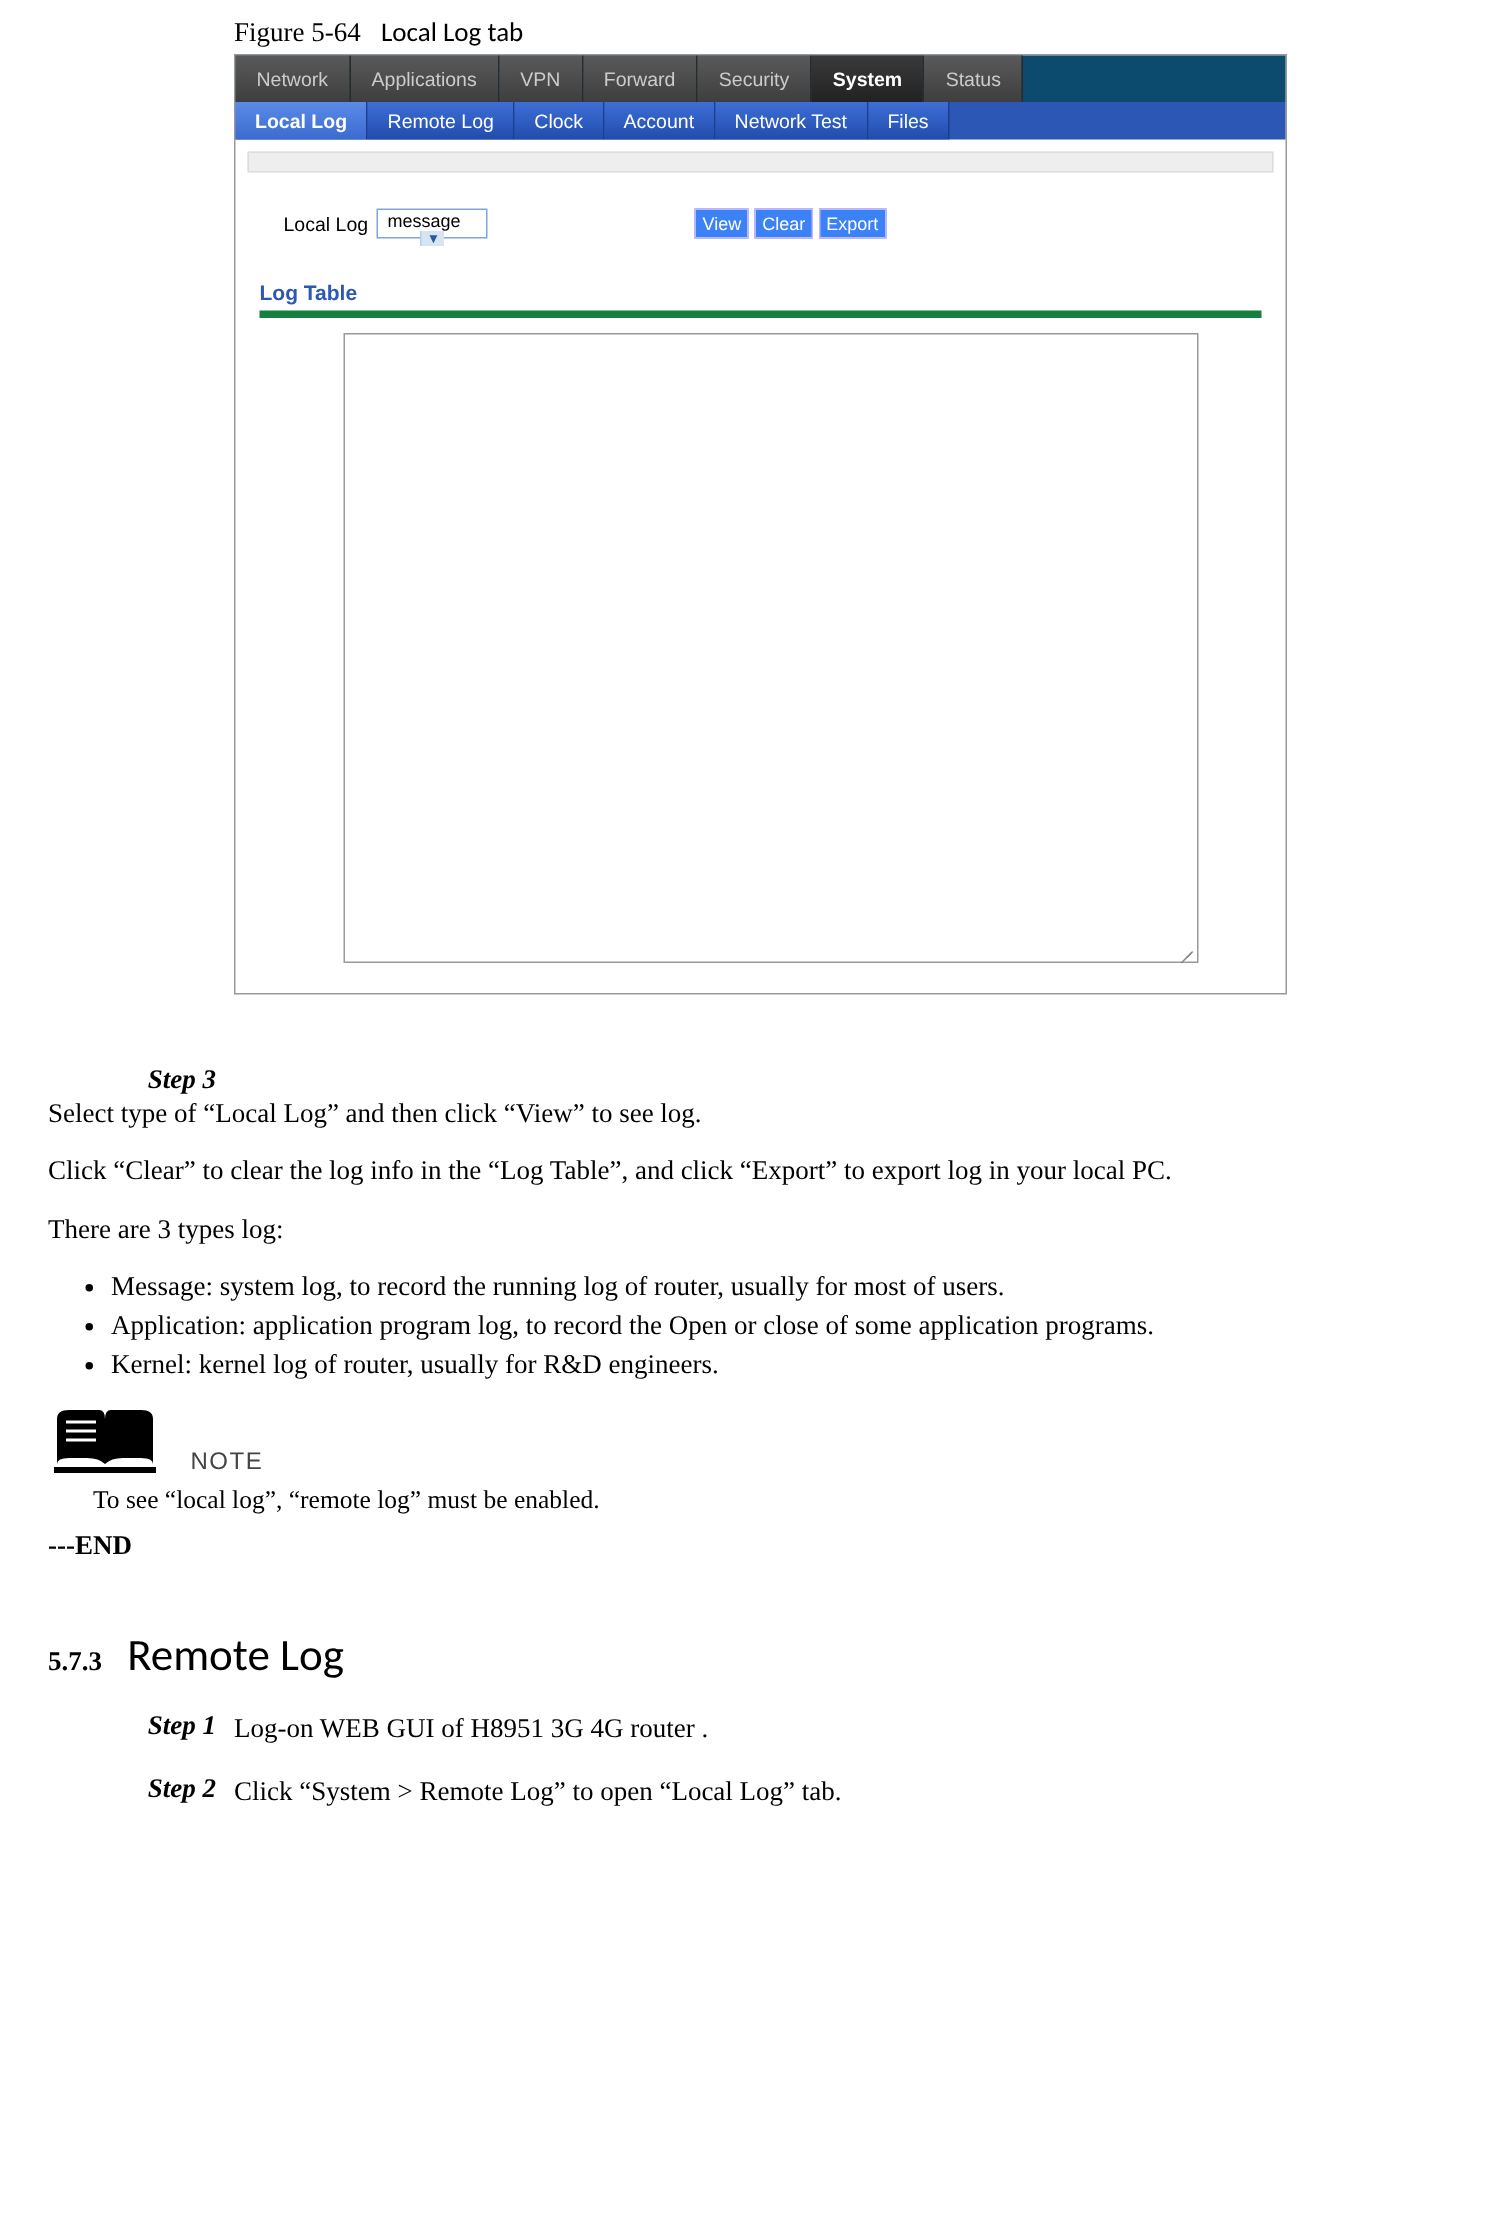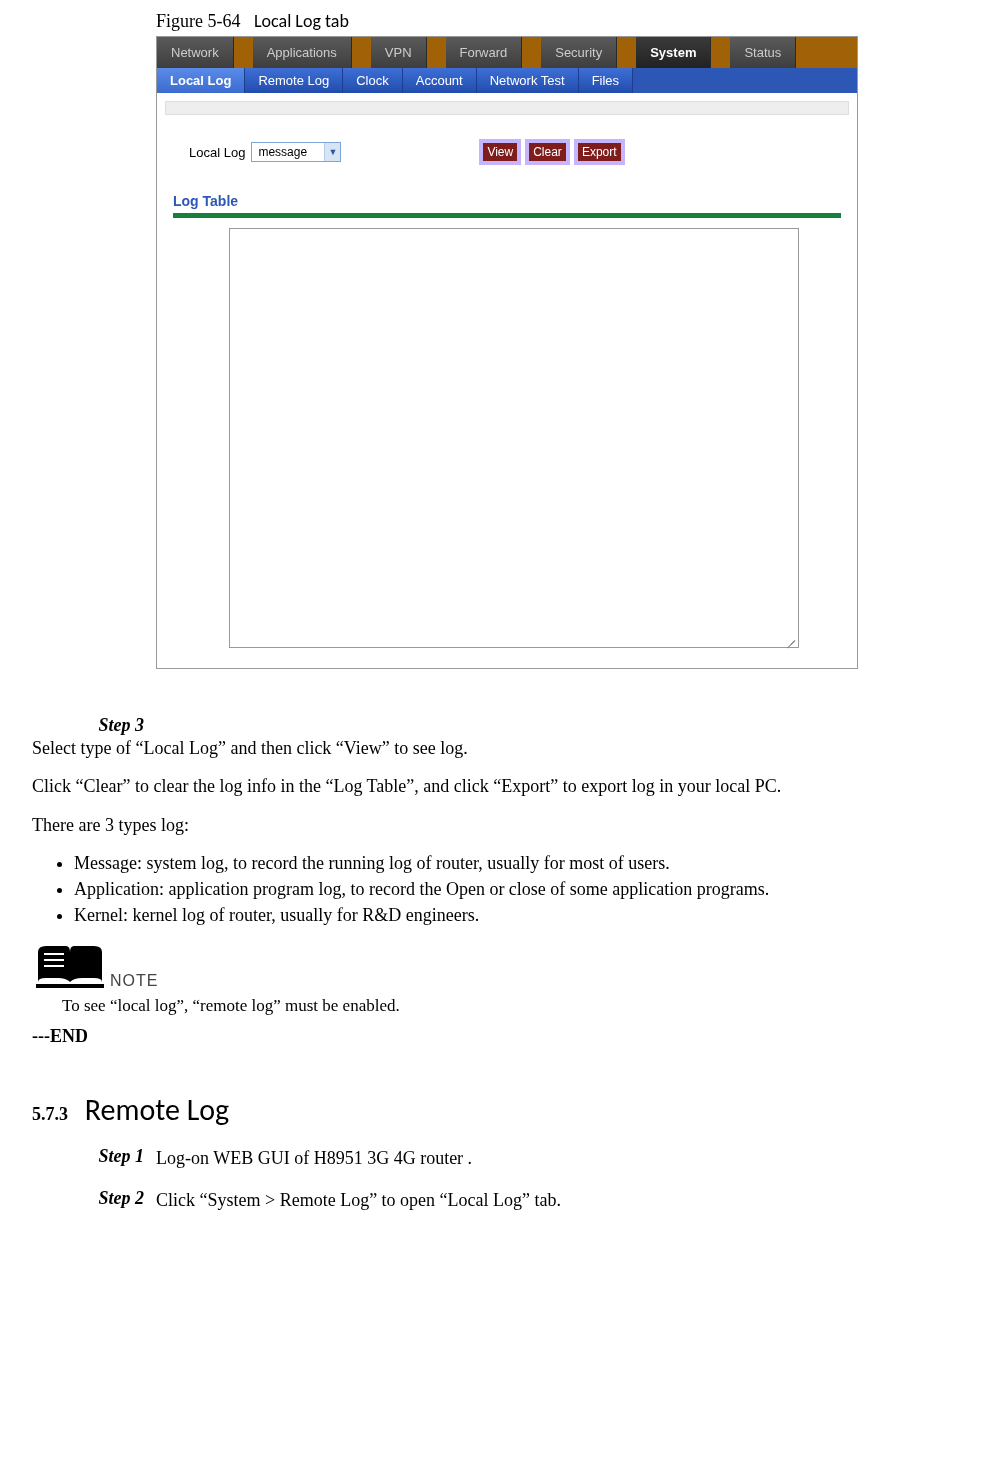"Network" .top-tabs { background: #a16207 -> #0c4a6e; gap: 19px -> none }
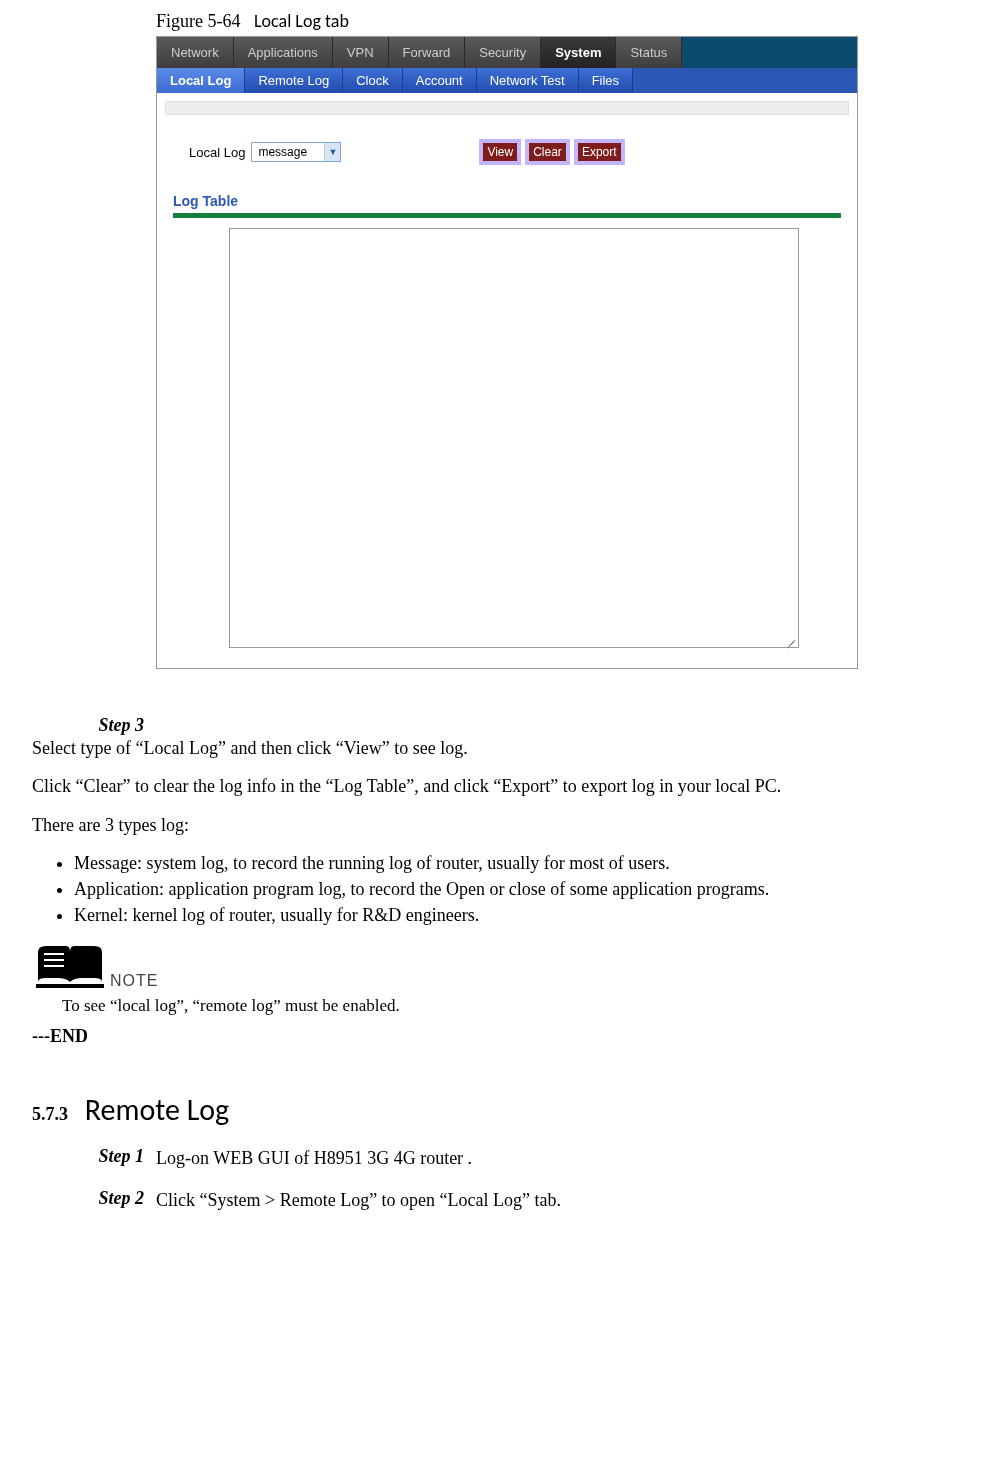"message" .select { flex-direction: none -> column }
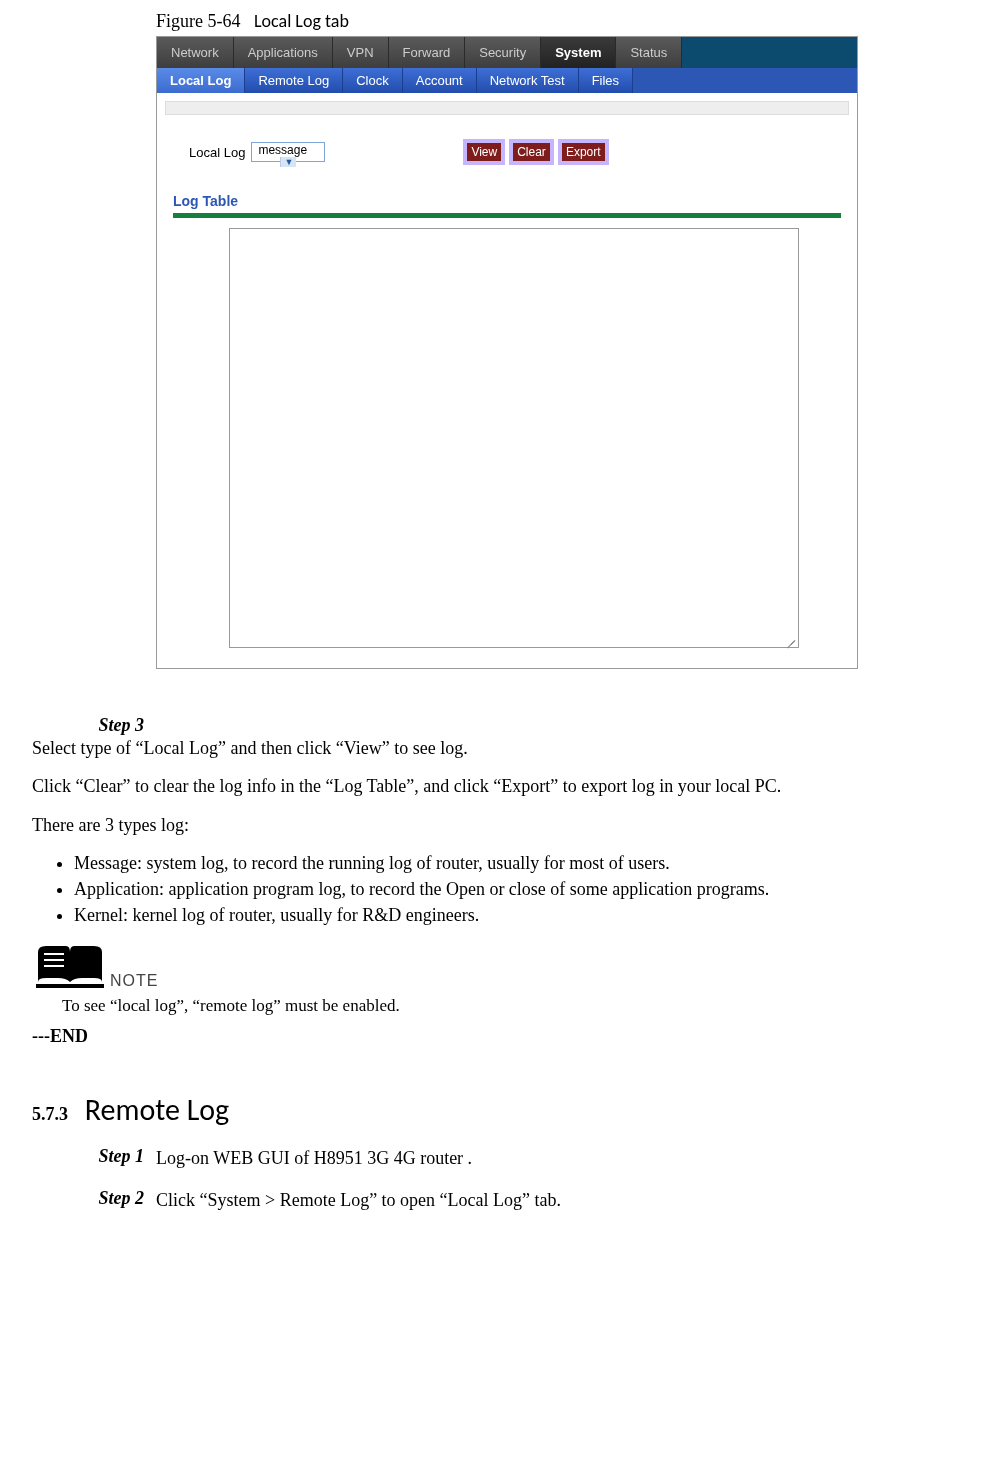"View" .btn { background: #7f1d1d -> #3b82f6; border: 4px solid #c4b5fd -> 1px solid #c4b5fd }
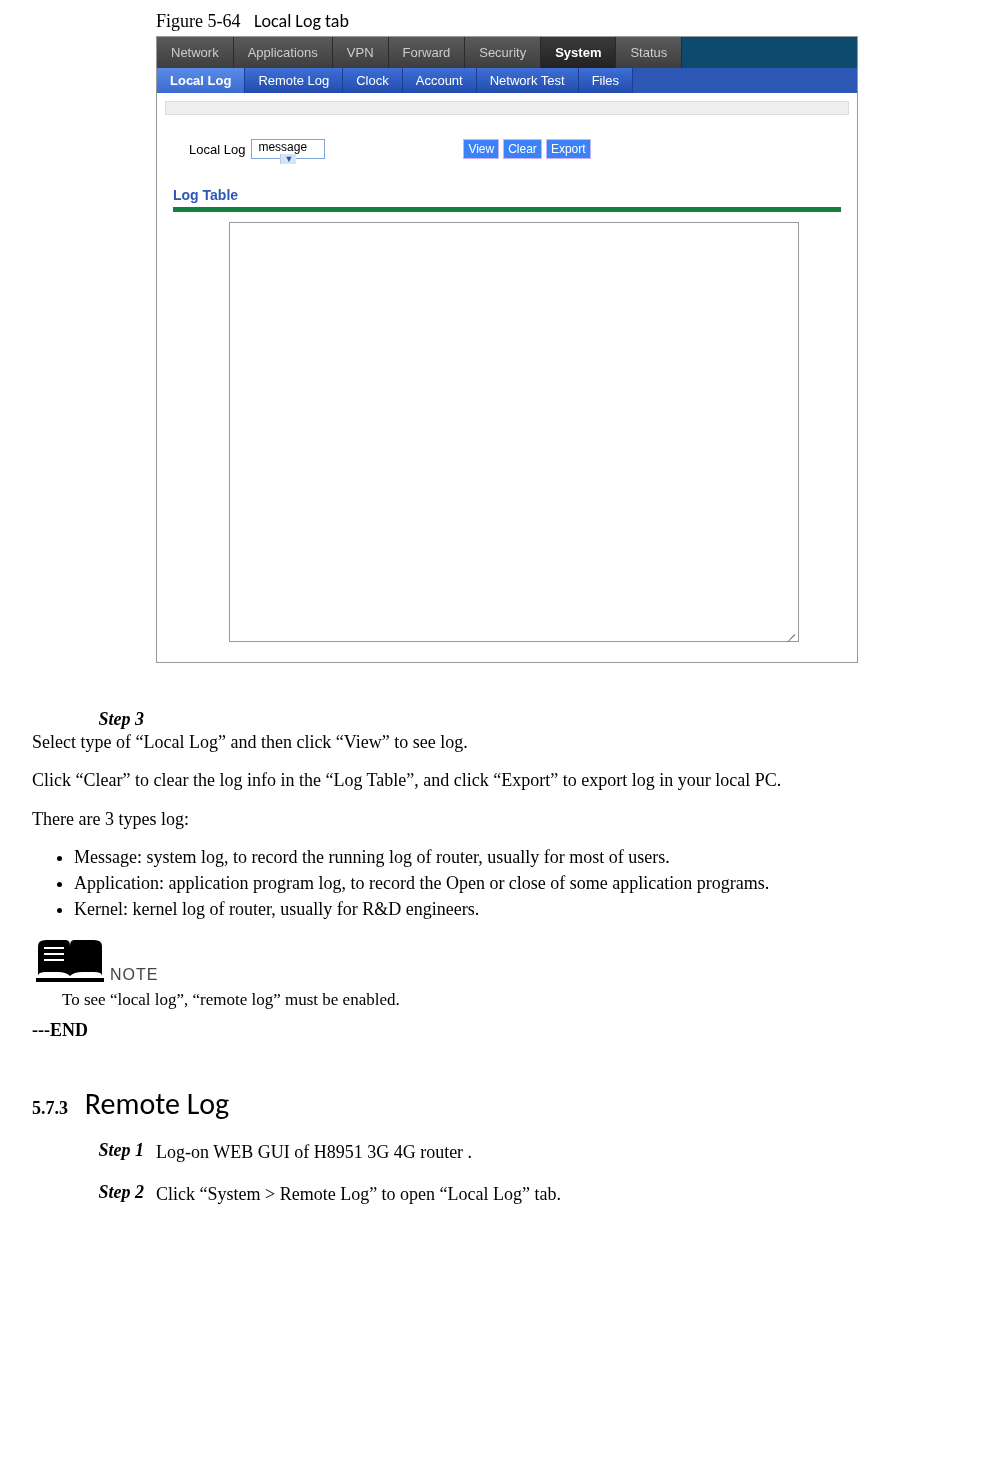"NOTE" .note-icon { gap: 2px -> 19px }
